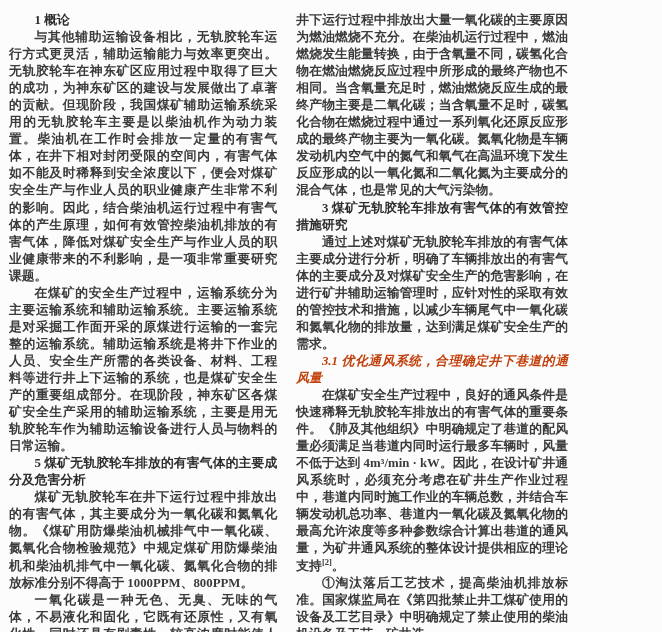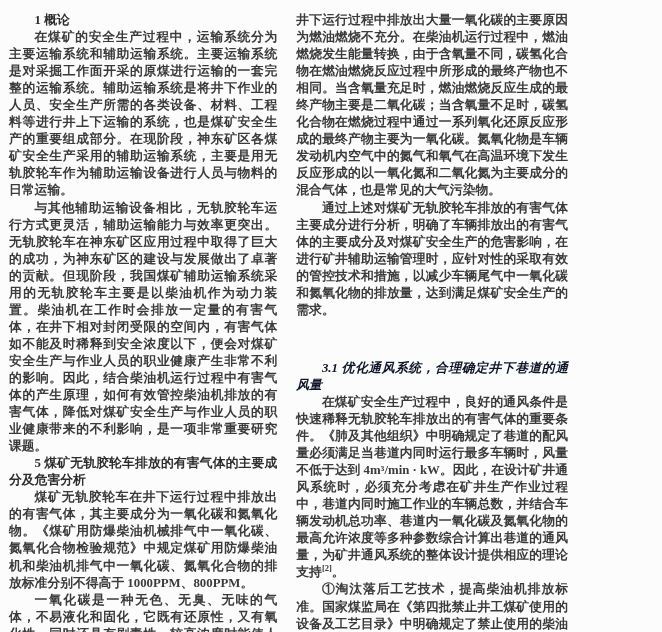"3 煤矿无轨胶轮车排放有害气体的有效管控措施研究" p.h { html: none -> <p>3 煤矿无轨胶轮车排放有害气体的有效管控措施研究</p> }
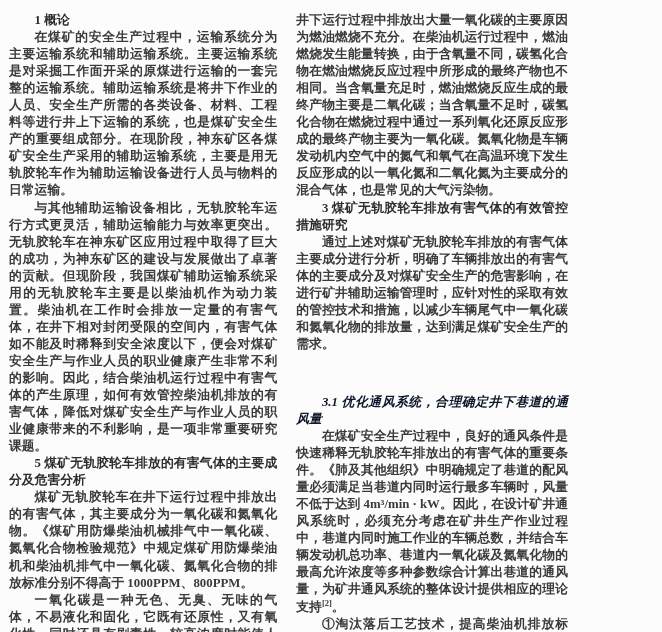"在煤矿的安全生产过程中，运输系统分为主要运输系统和辅助运输系统。主要运输系统是对" p { order: before "与其他辅助运输设备相比，无轨胶轮车运行方式更灵活，辅助运输能力与效率更突出。无轨" -> after "与其他辅助运输设备相比，无轨胶轮车运行方式更灵活，辅助运输能力与效率更突出。无轨" }
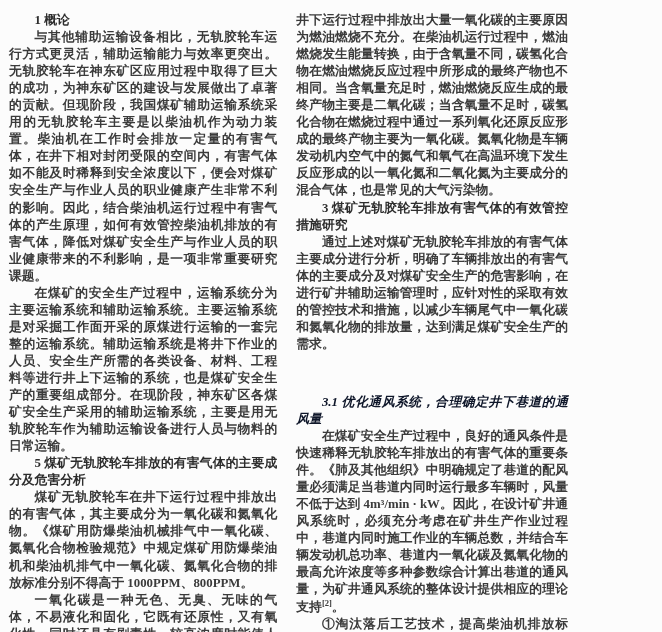"3.1 优化通风系统，合理确定井下巷道的通风量" .col p.sub { color: #0f172a -> #c2410c; margin-top: 41px -> none }
